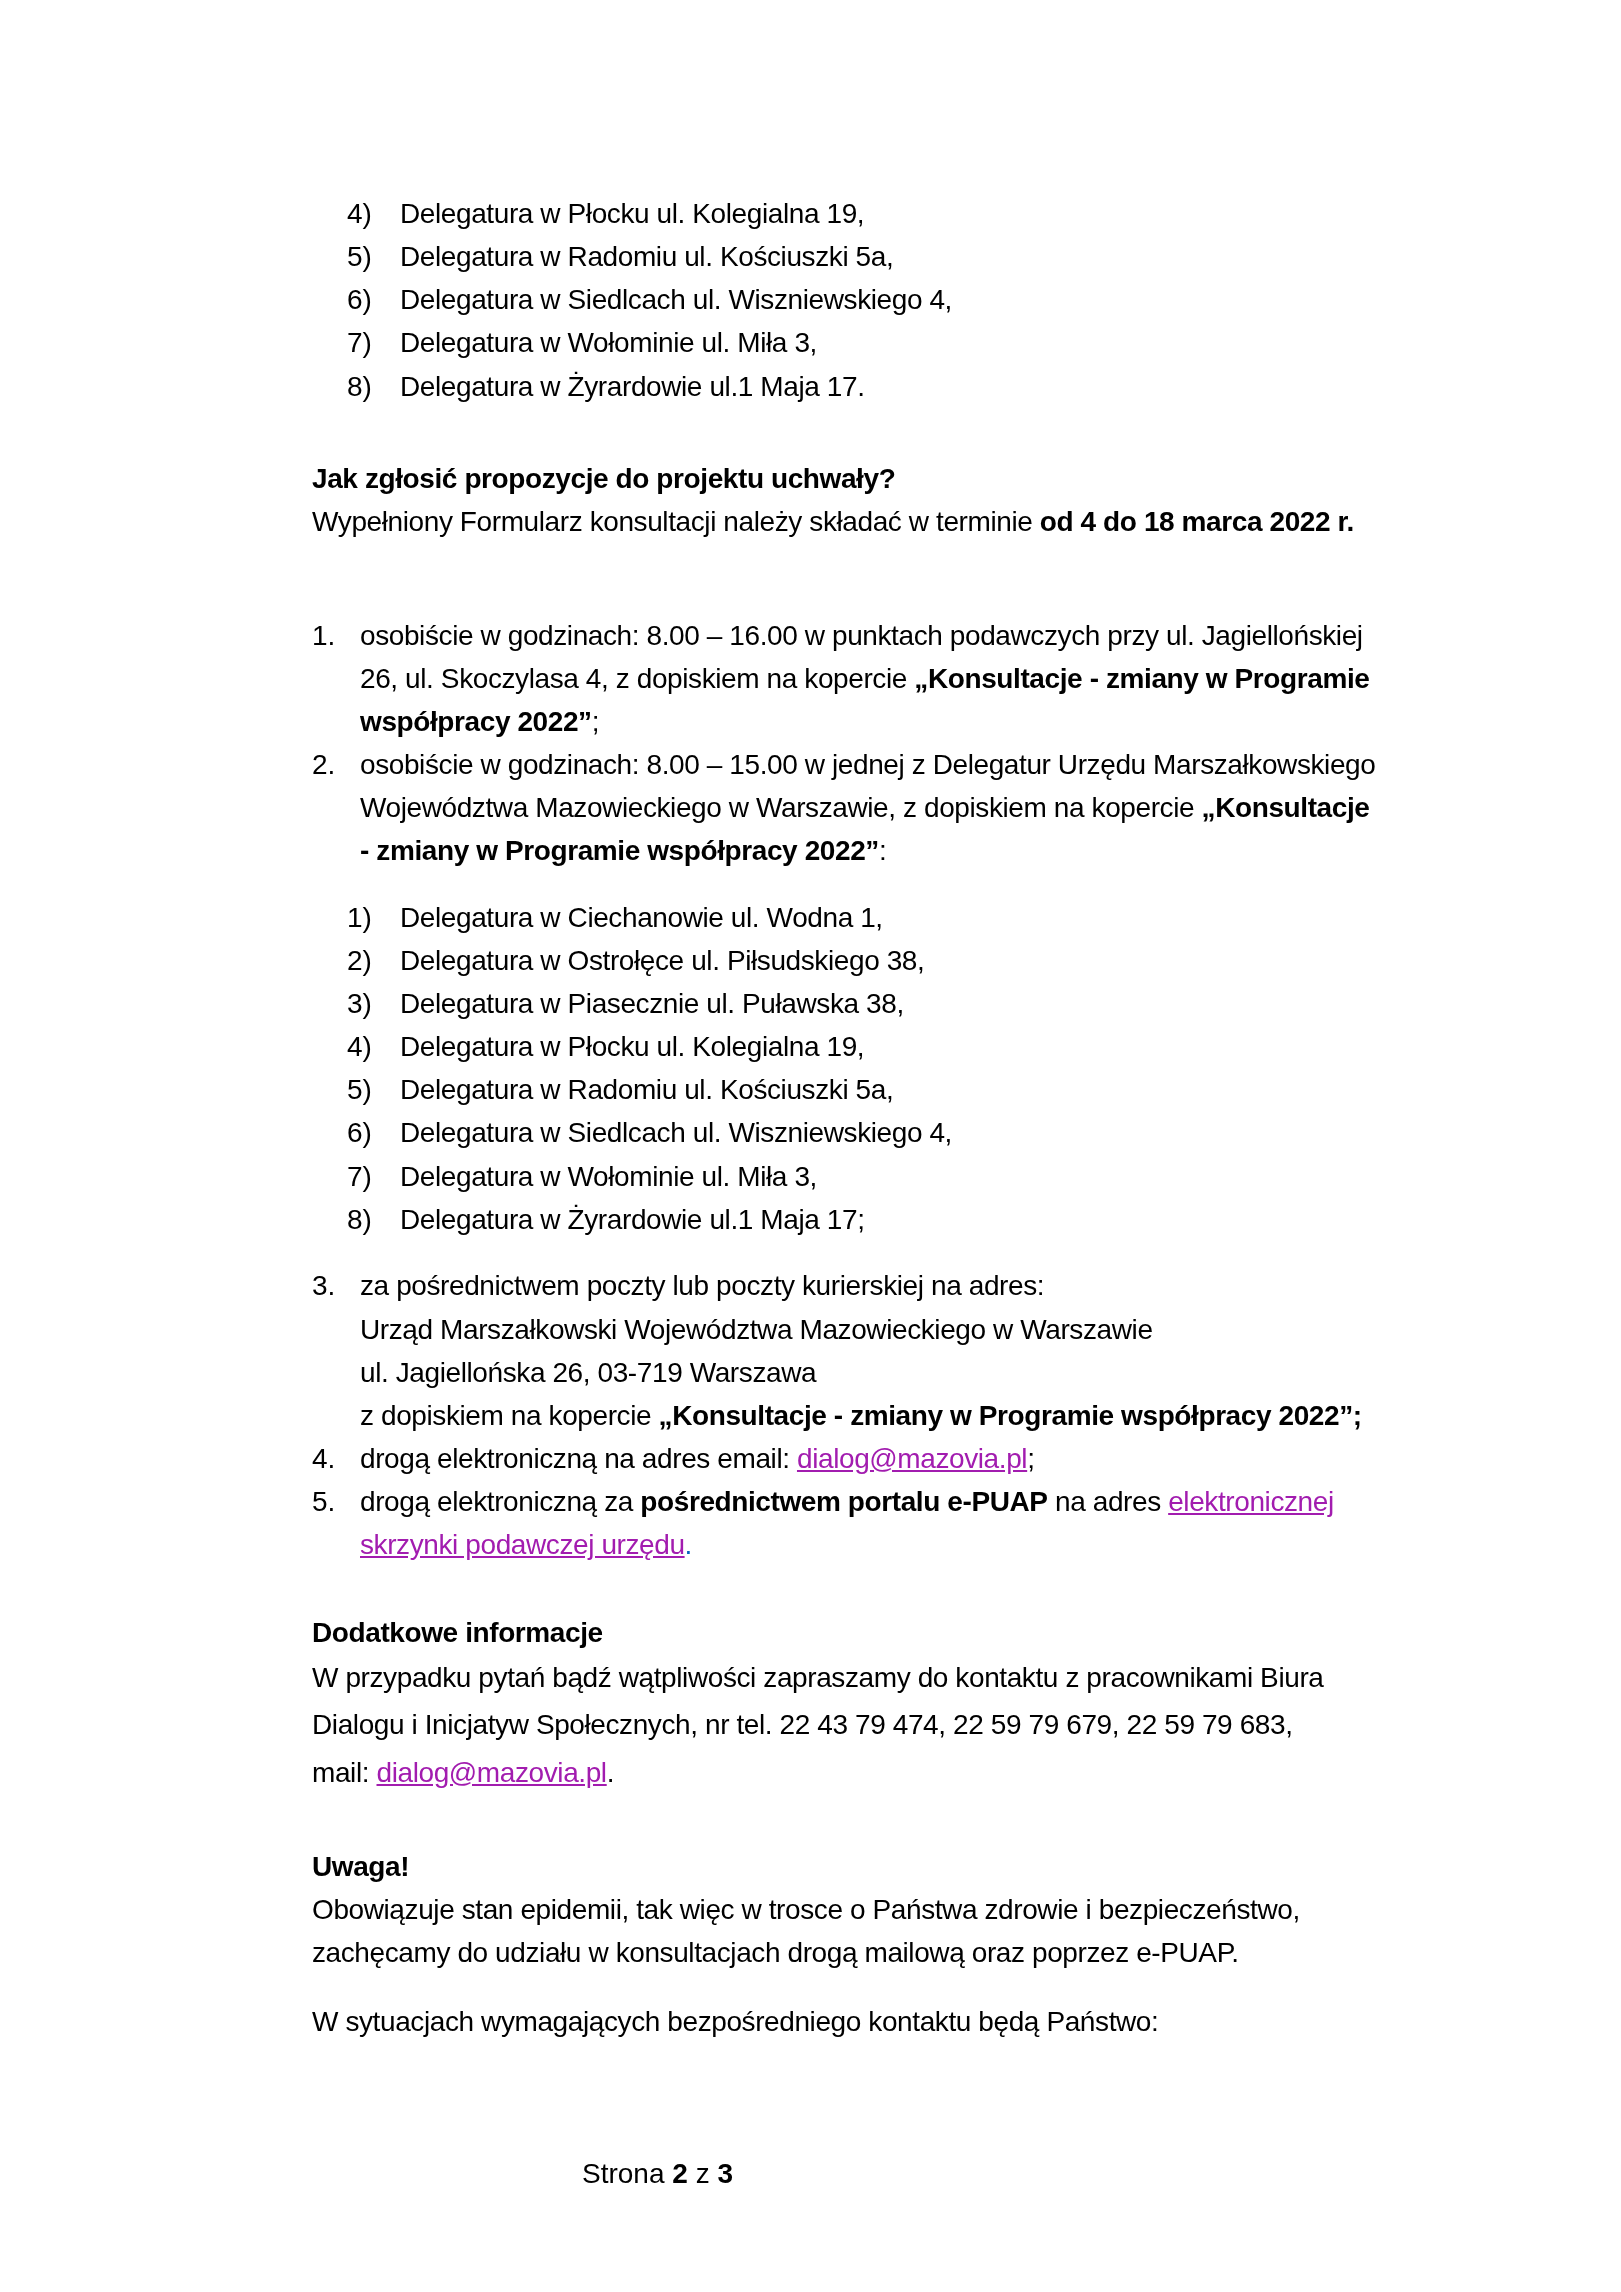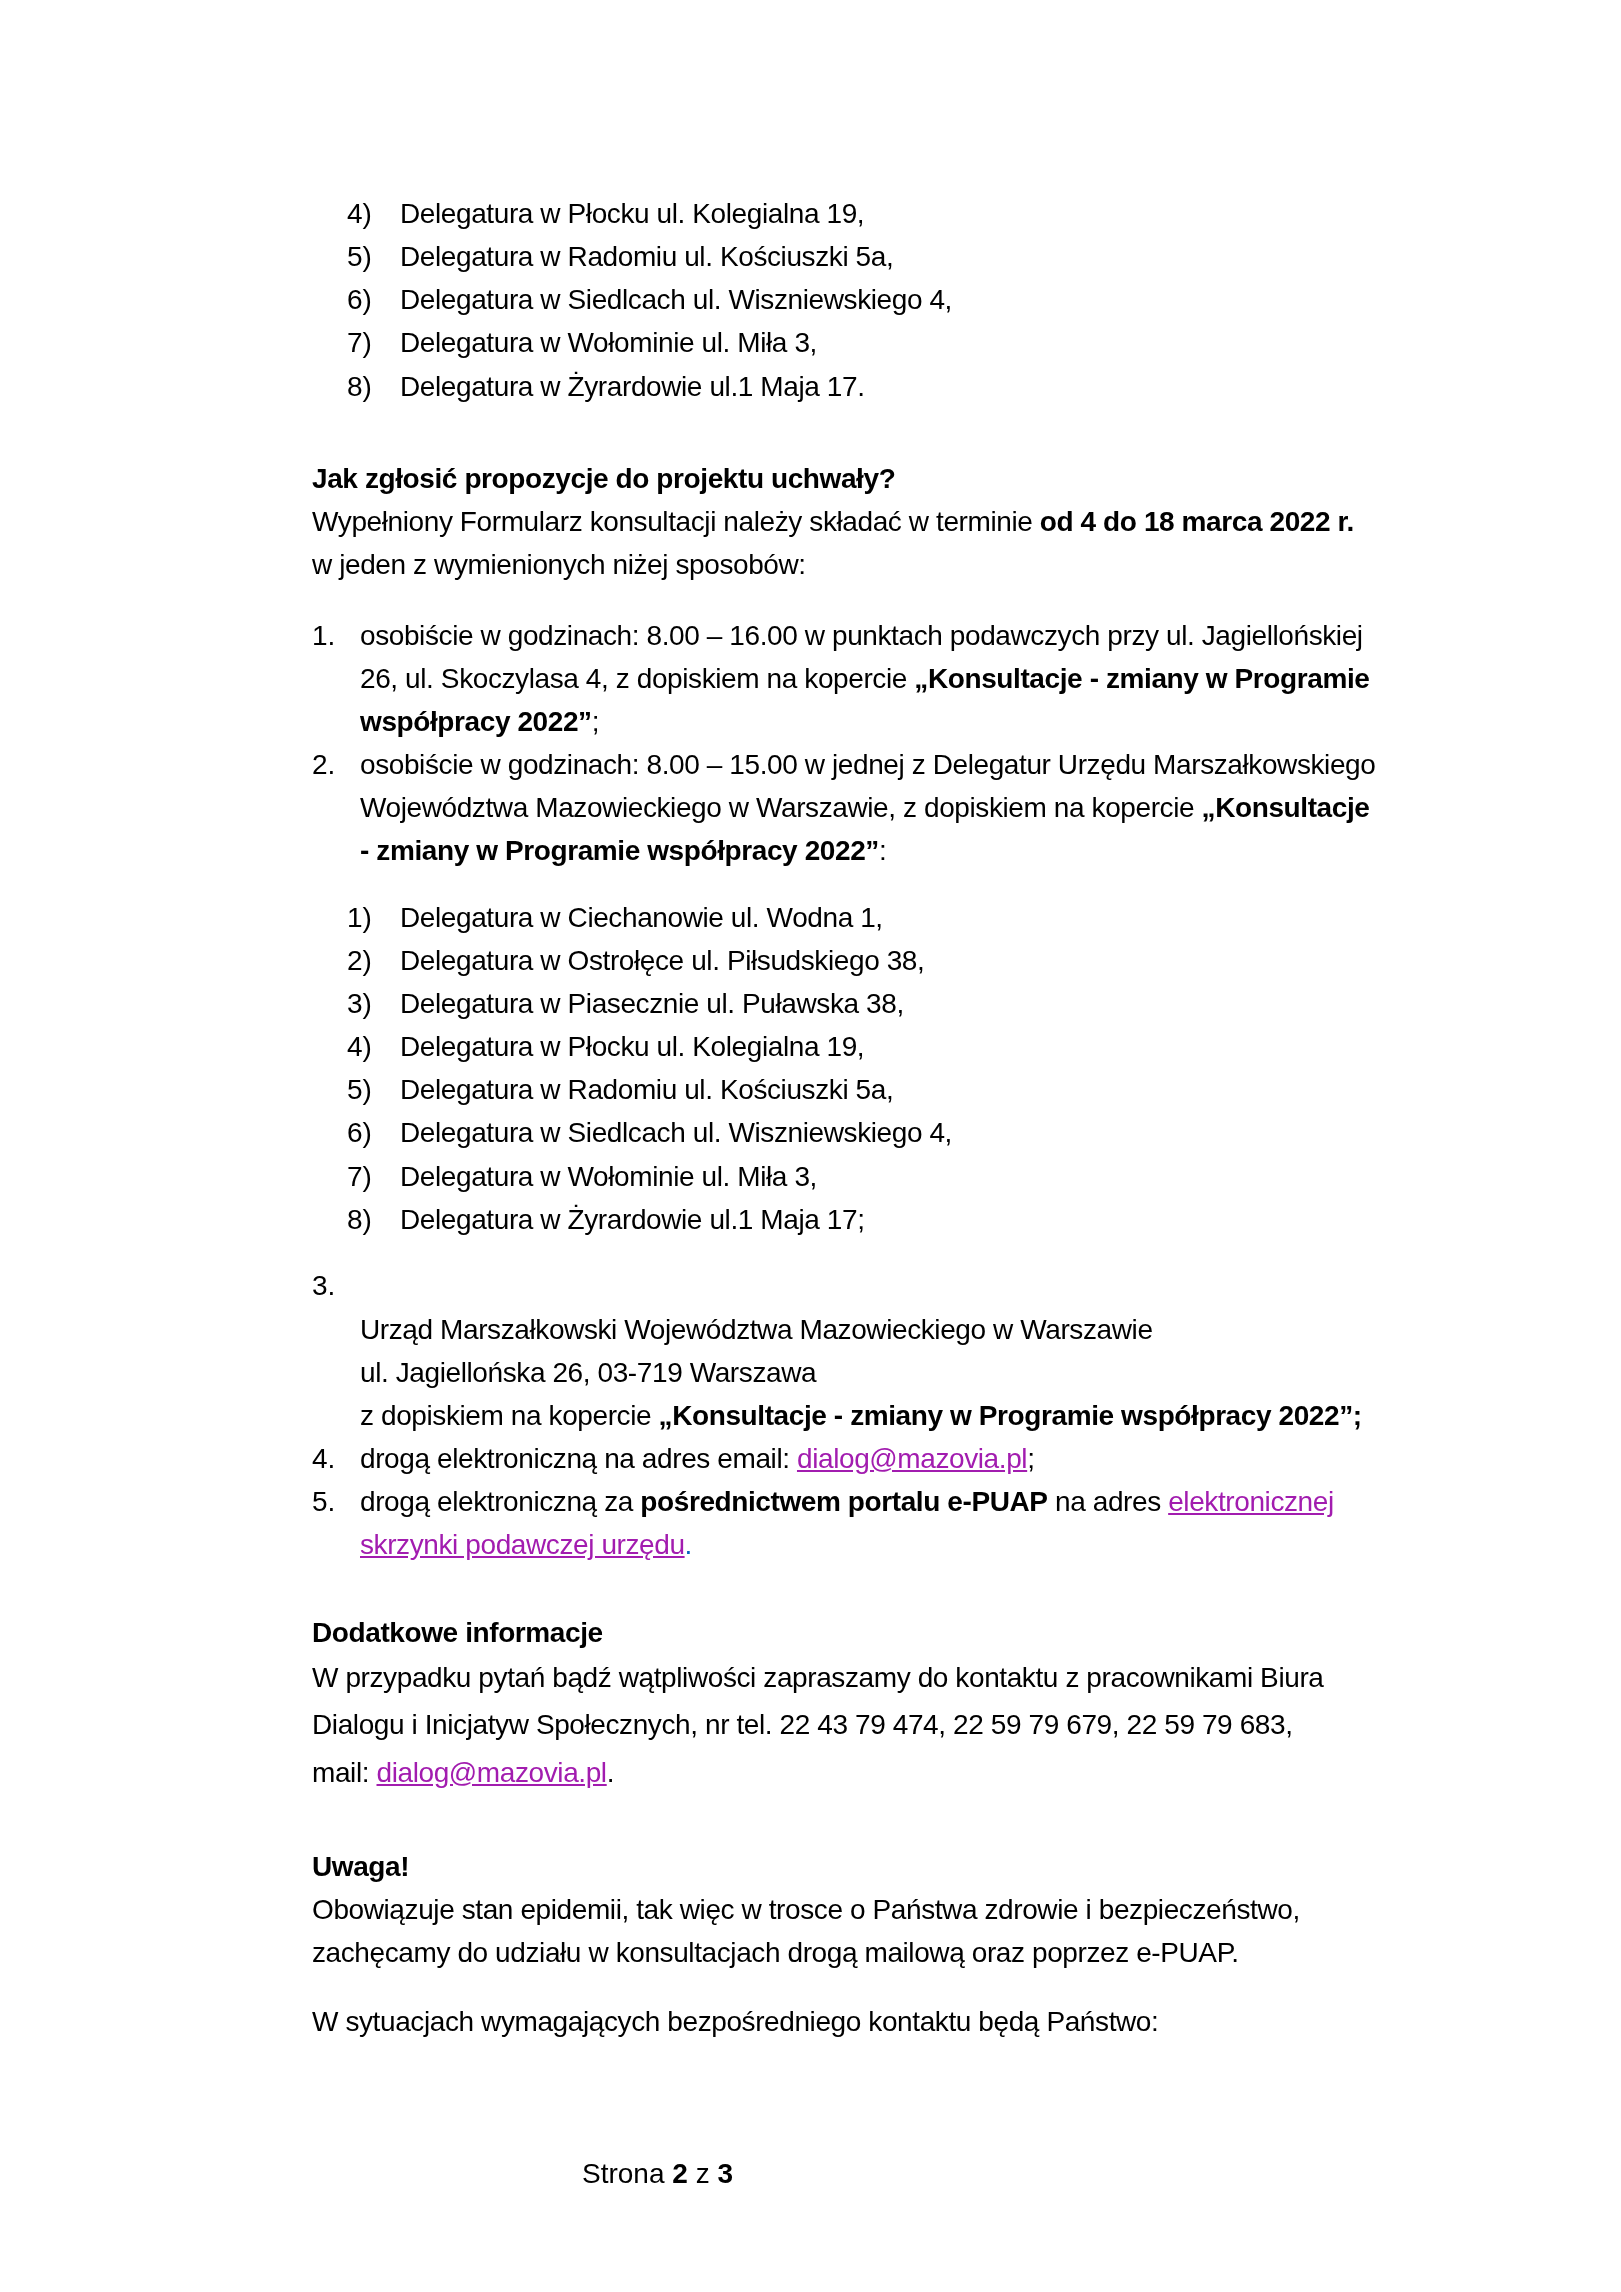"w jeden z wymienionych niżej" div.line { html: <div>w jeden z wymienionych niżej sposobów:</div> -> none }
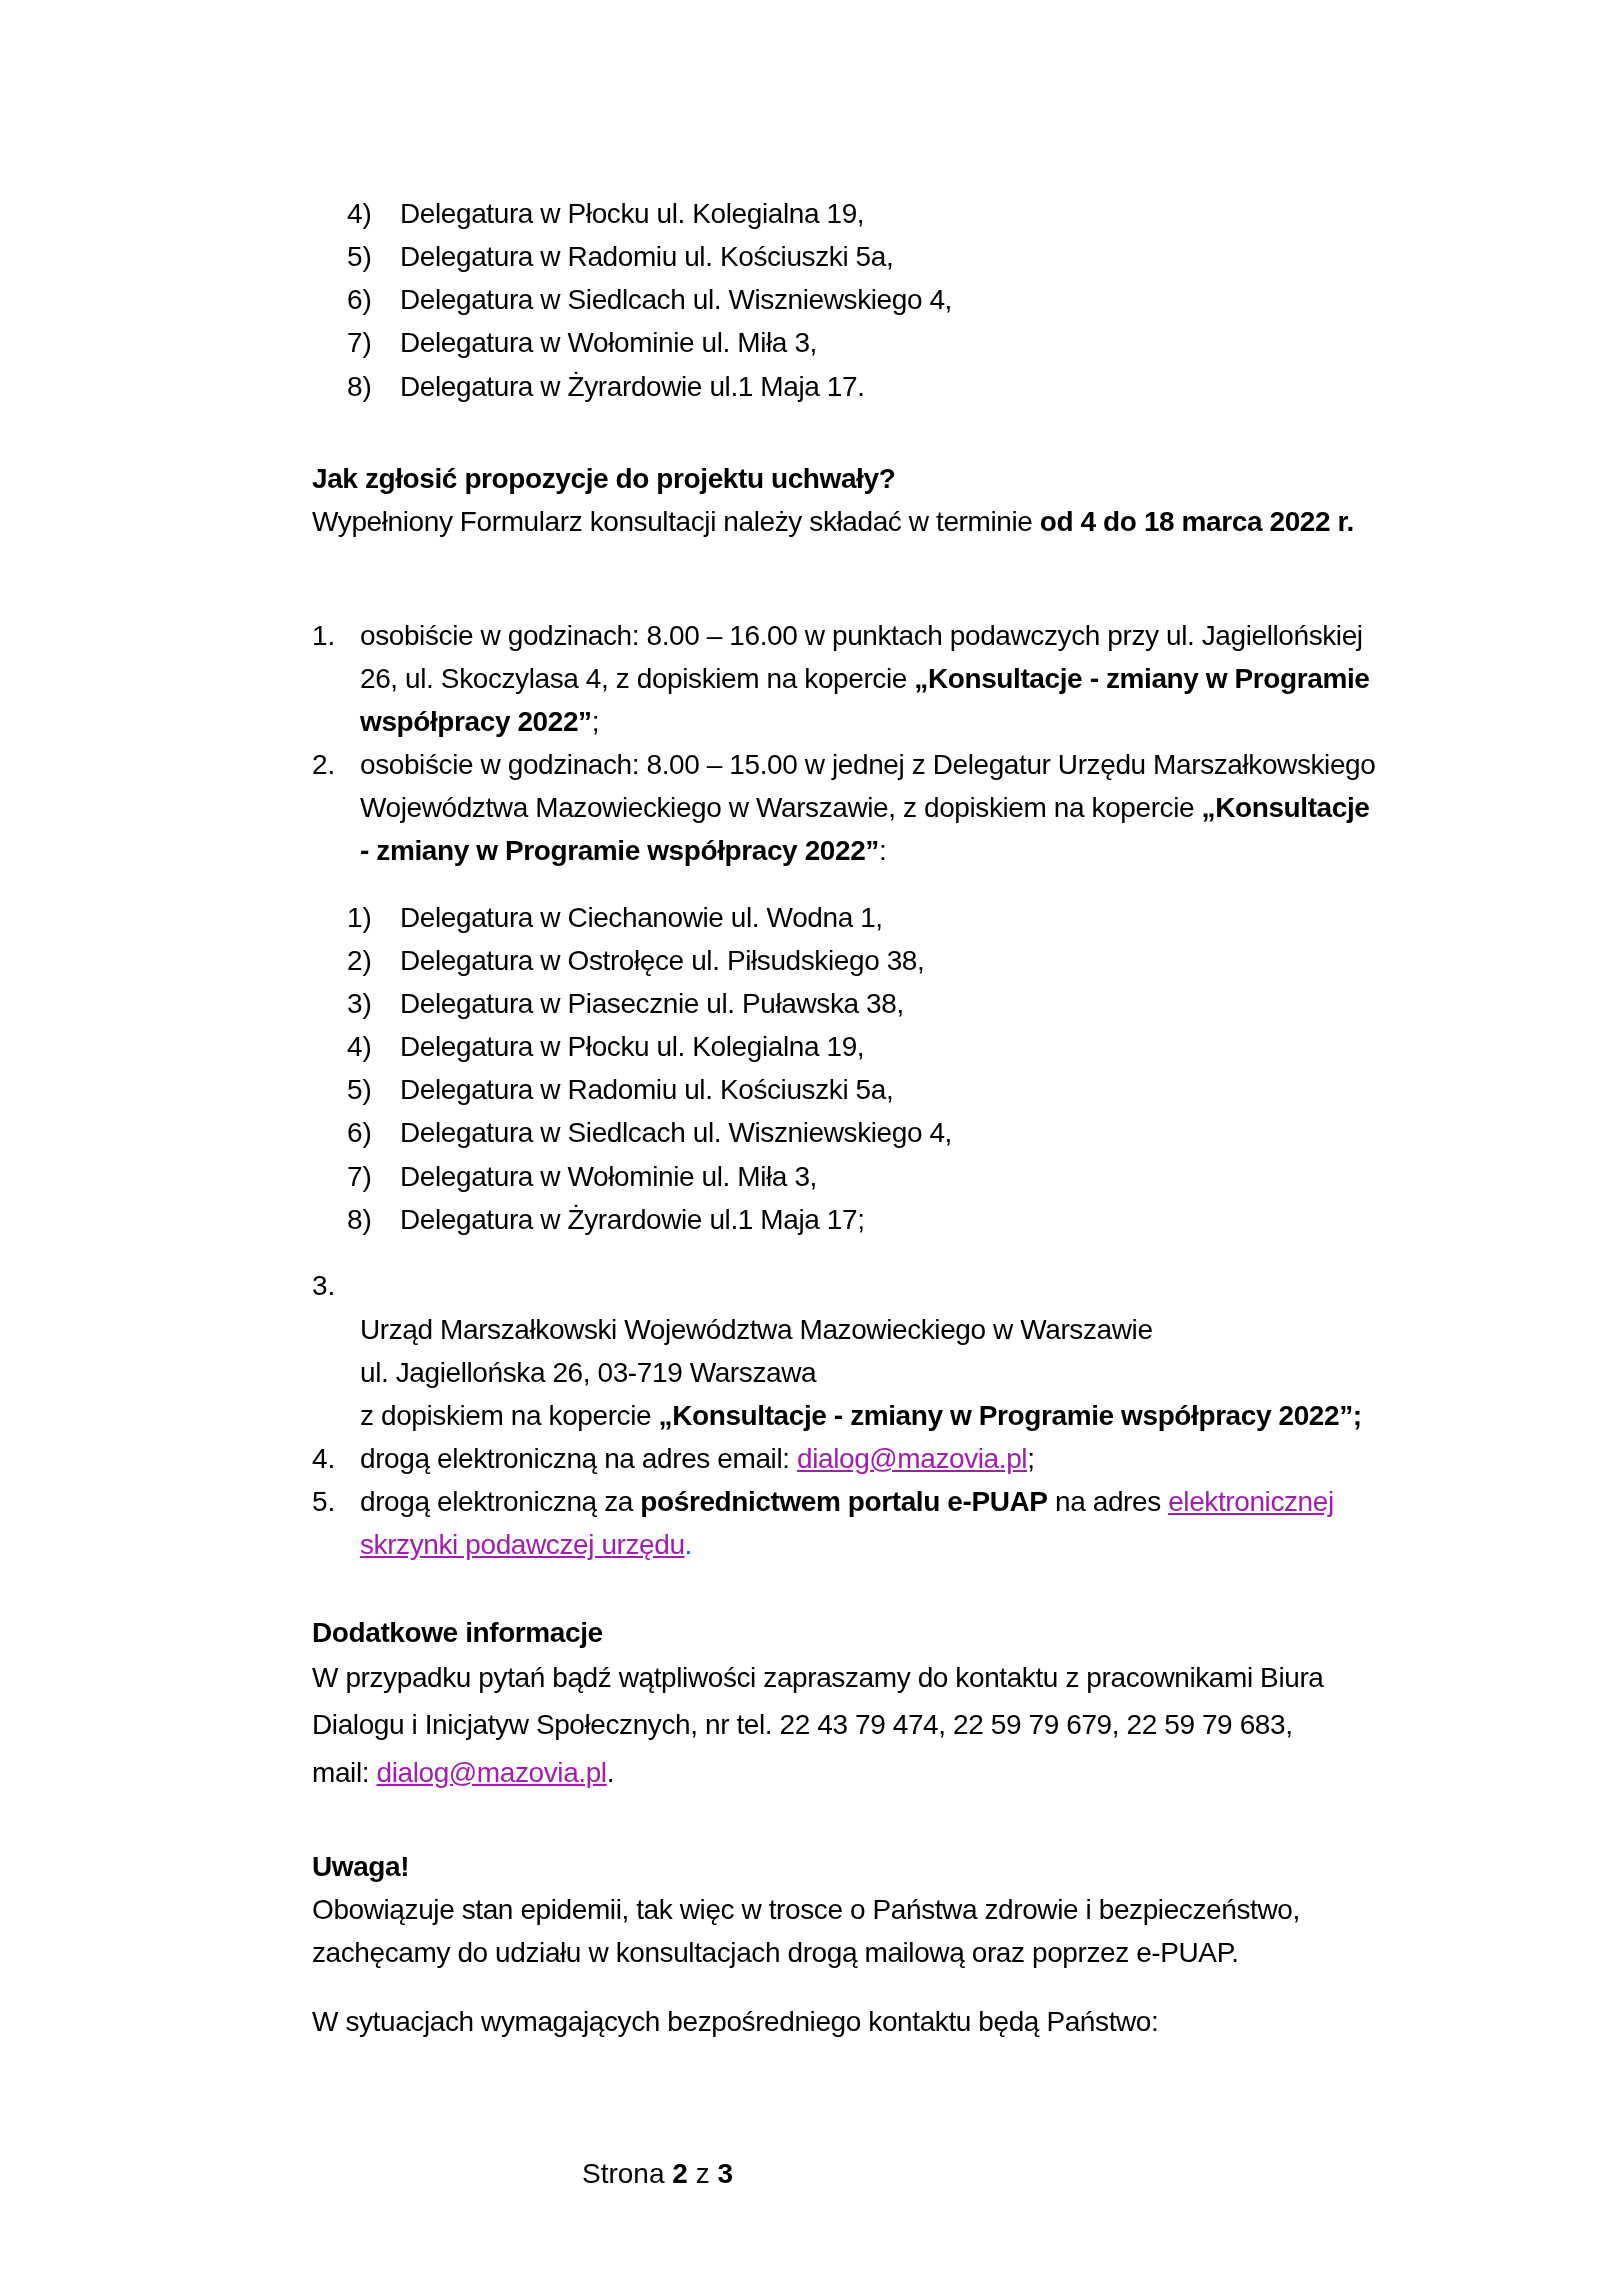"za pośrednictwem poczty lub poczty" div.line { html: none -> <div>za pośrednictwem poczty lub poczty kurierskiej na adres:</div> }
